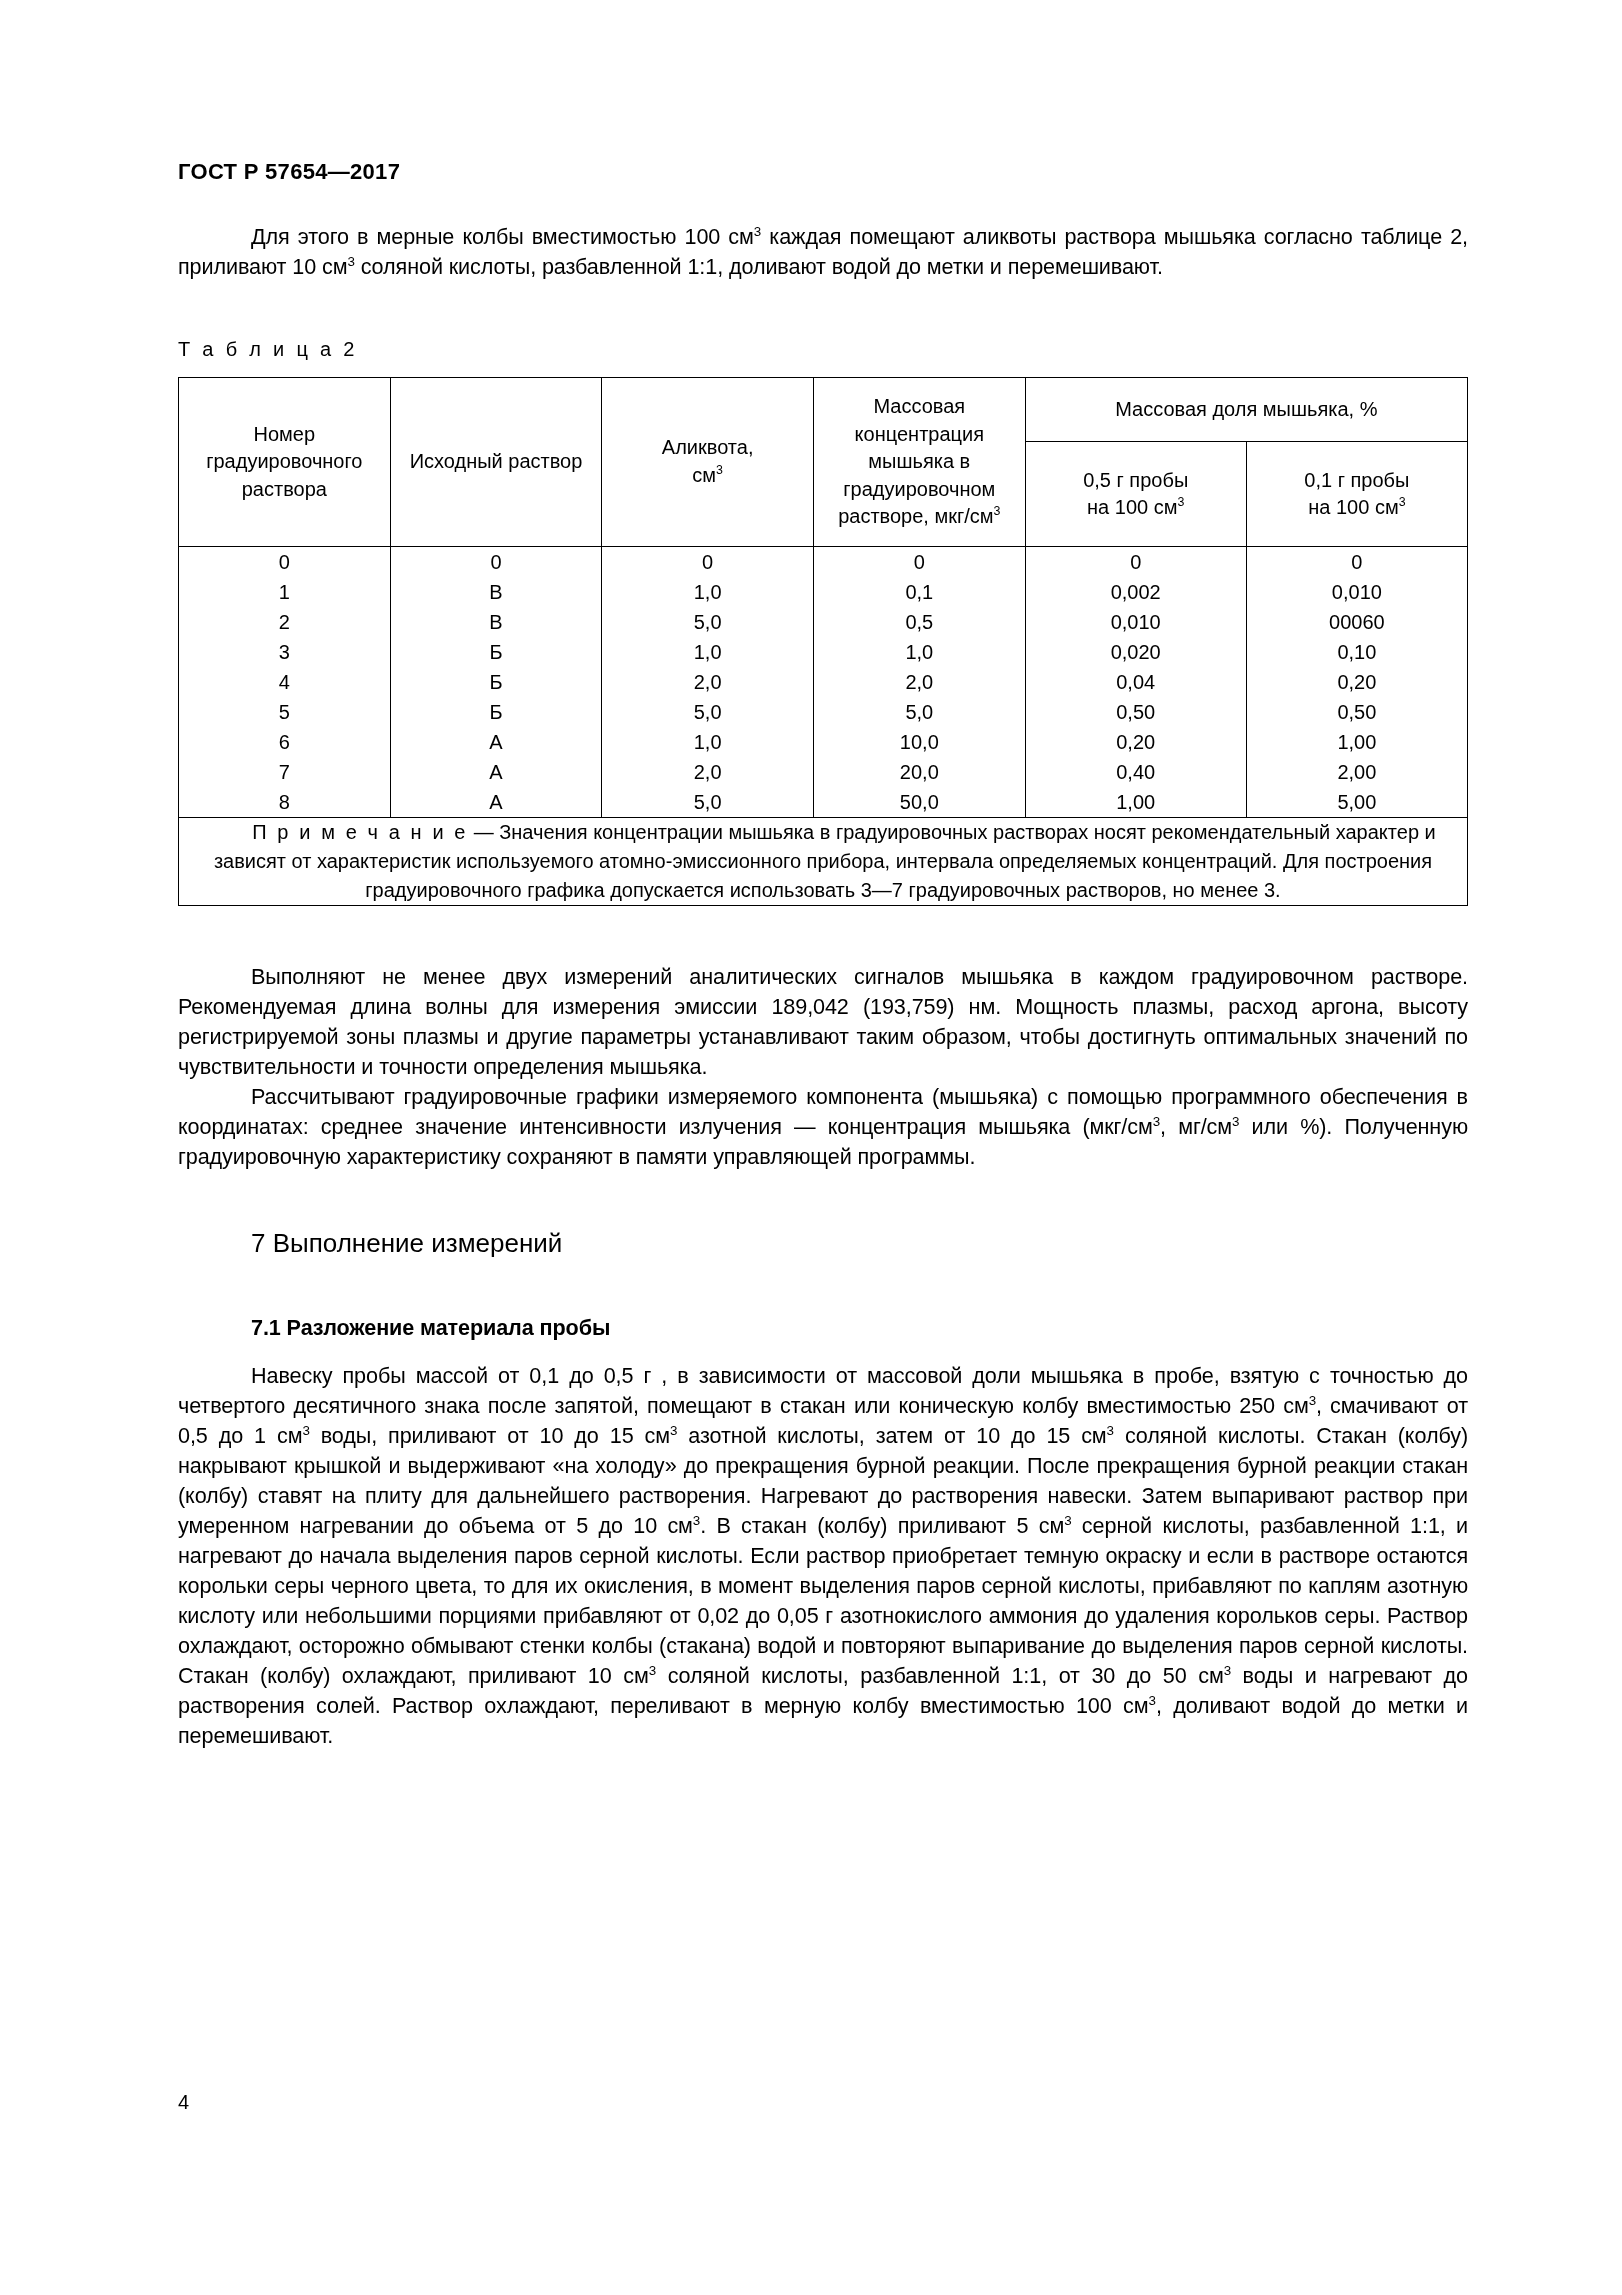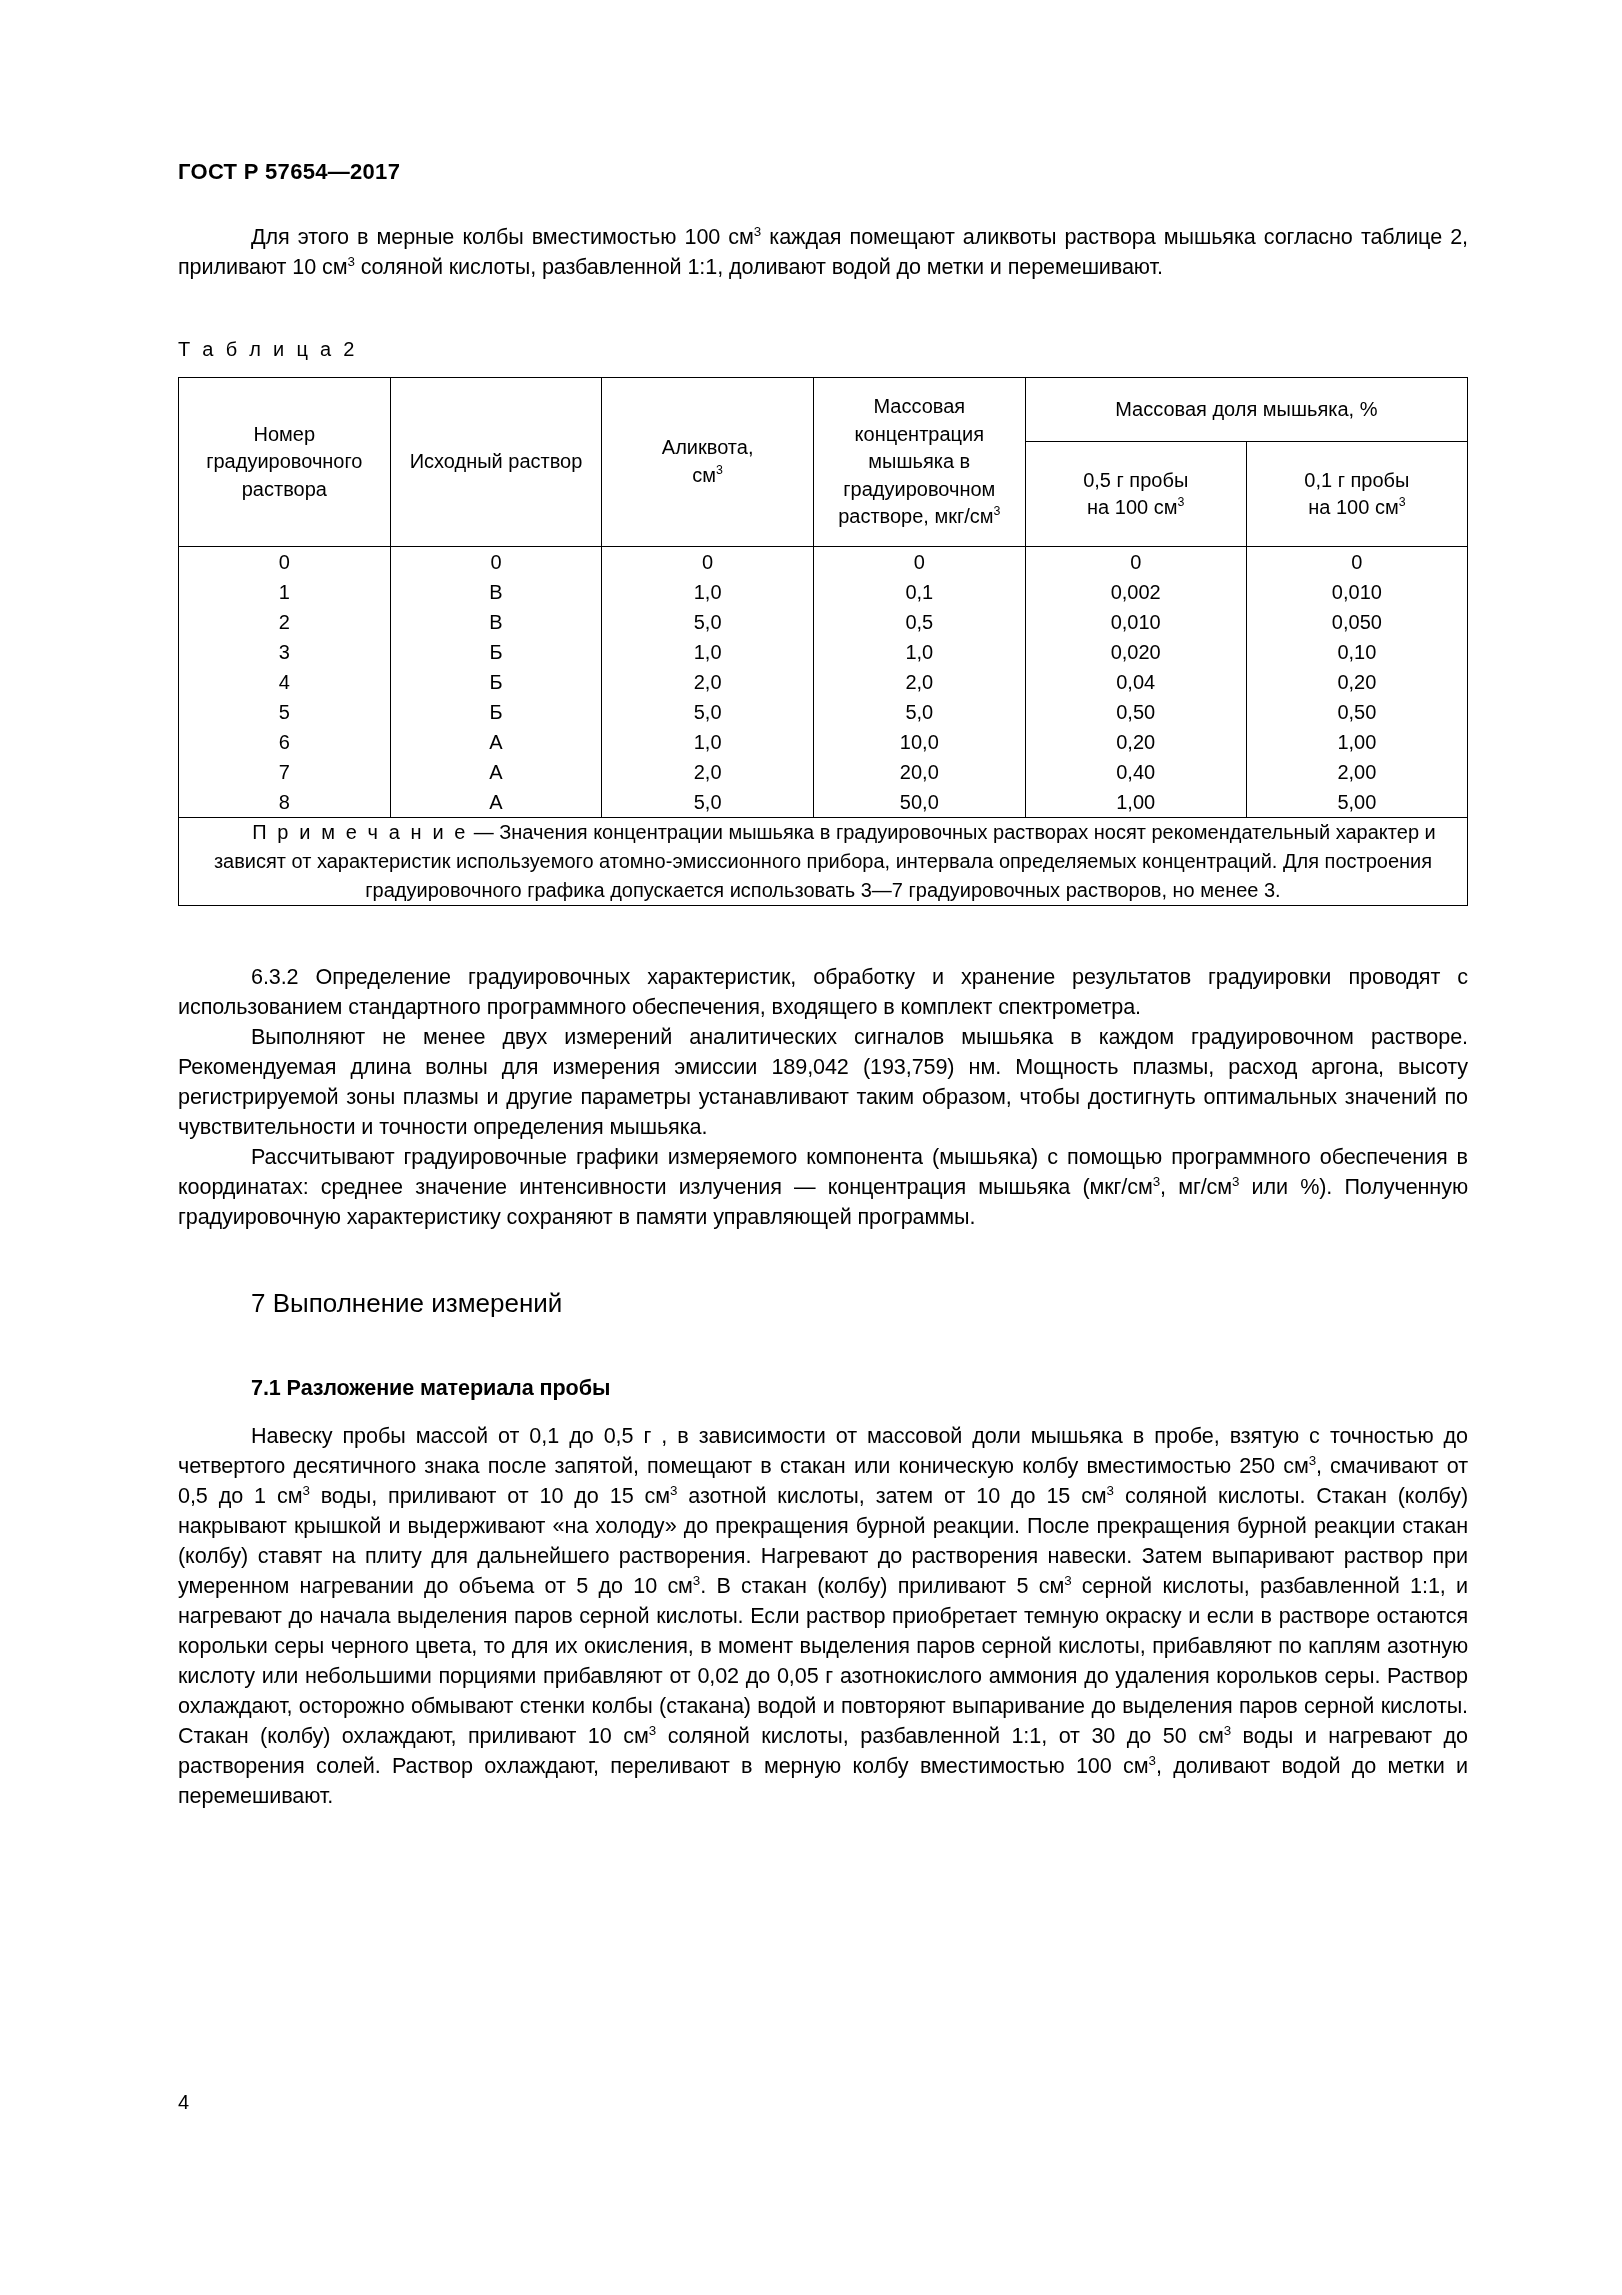"0,050" td.col4 { text: 0,050 -> 00060 }
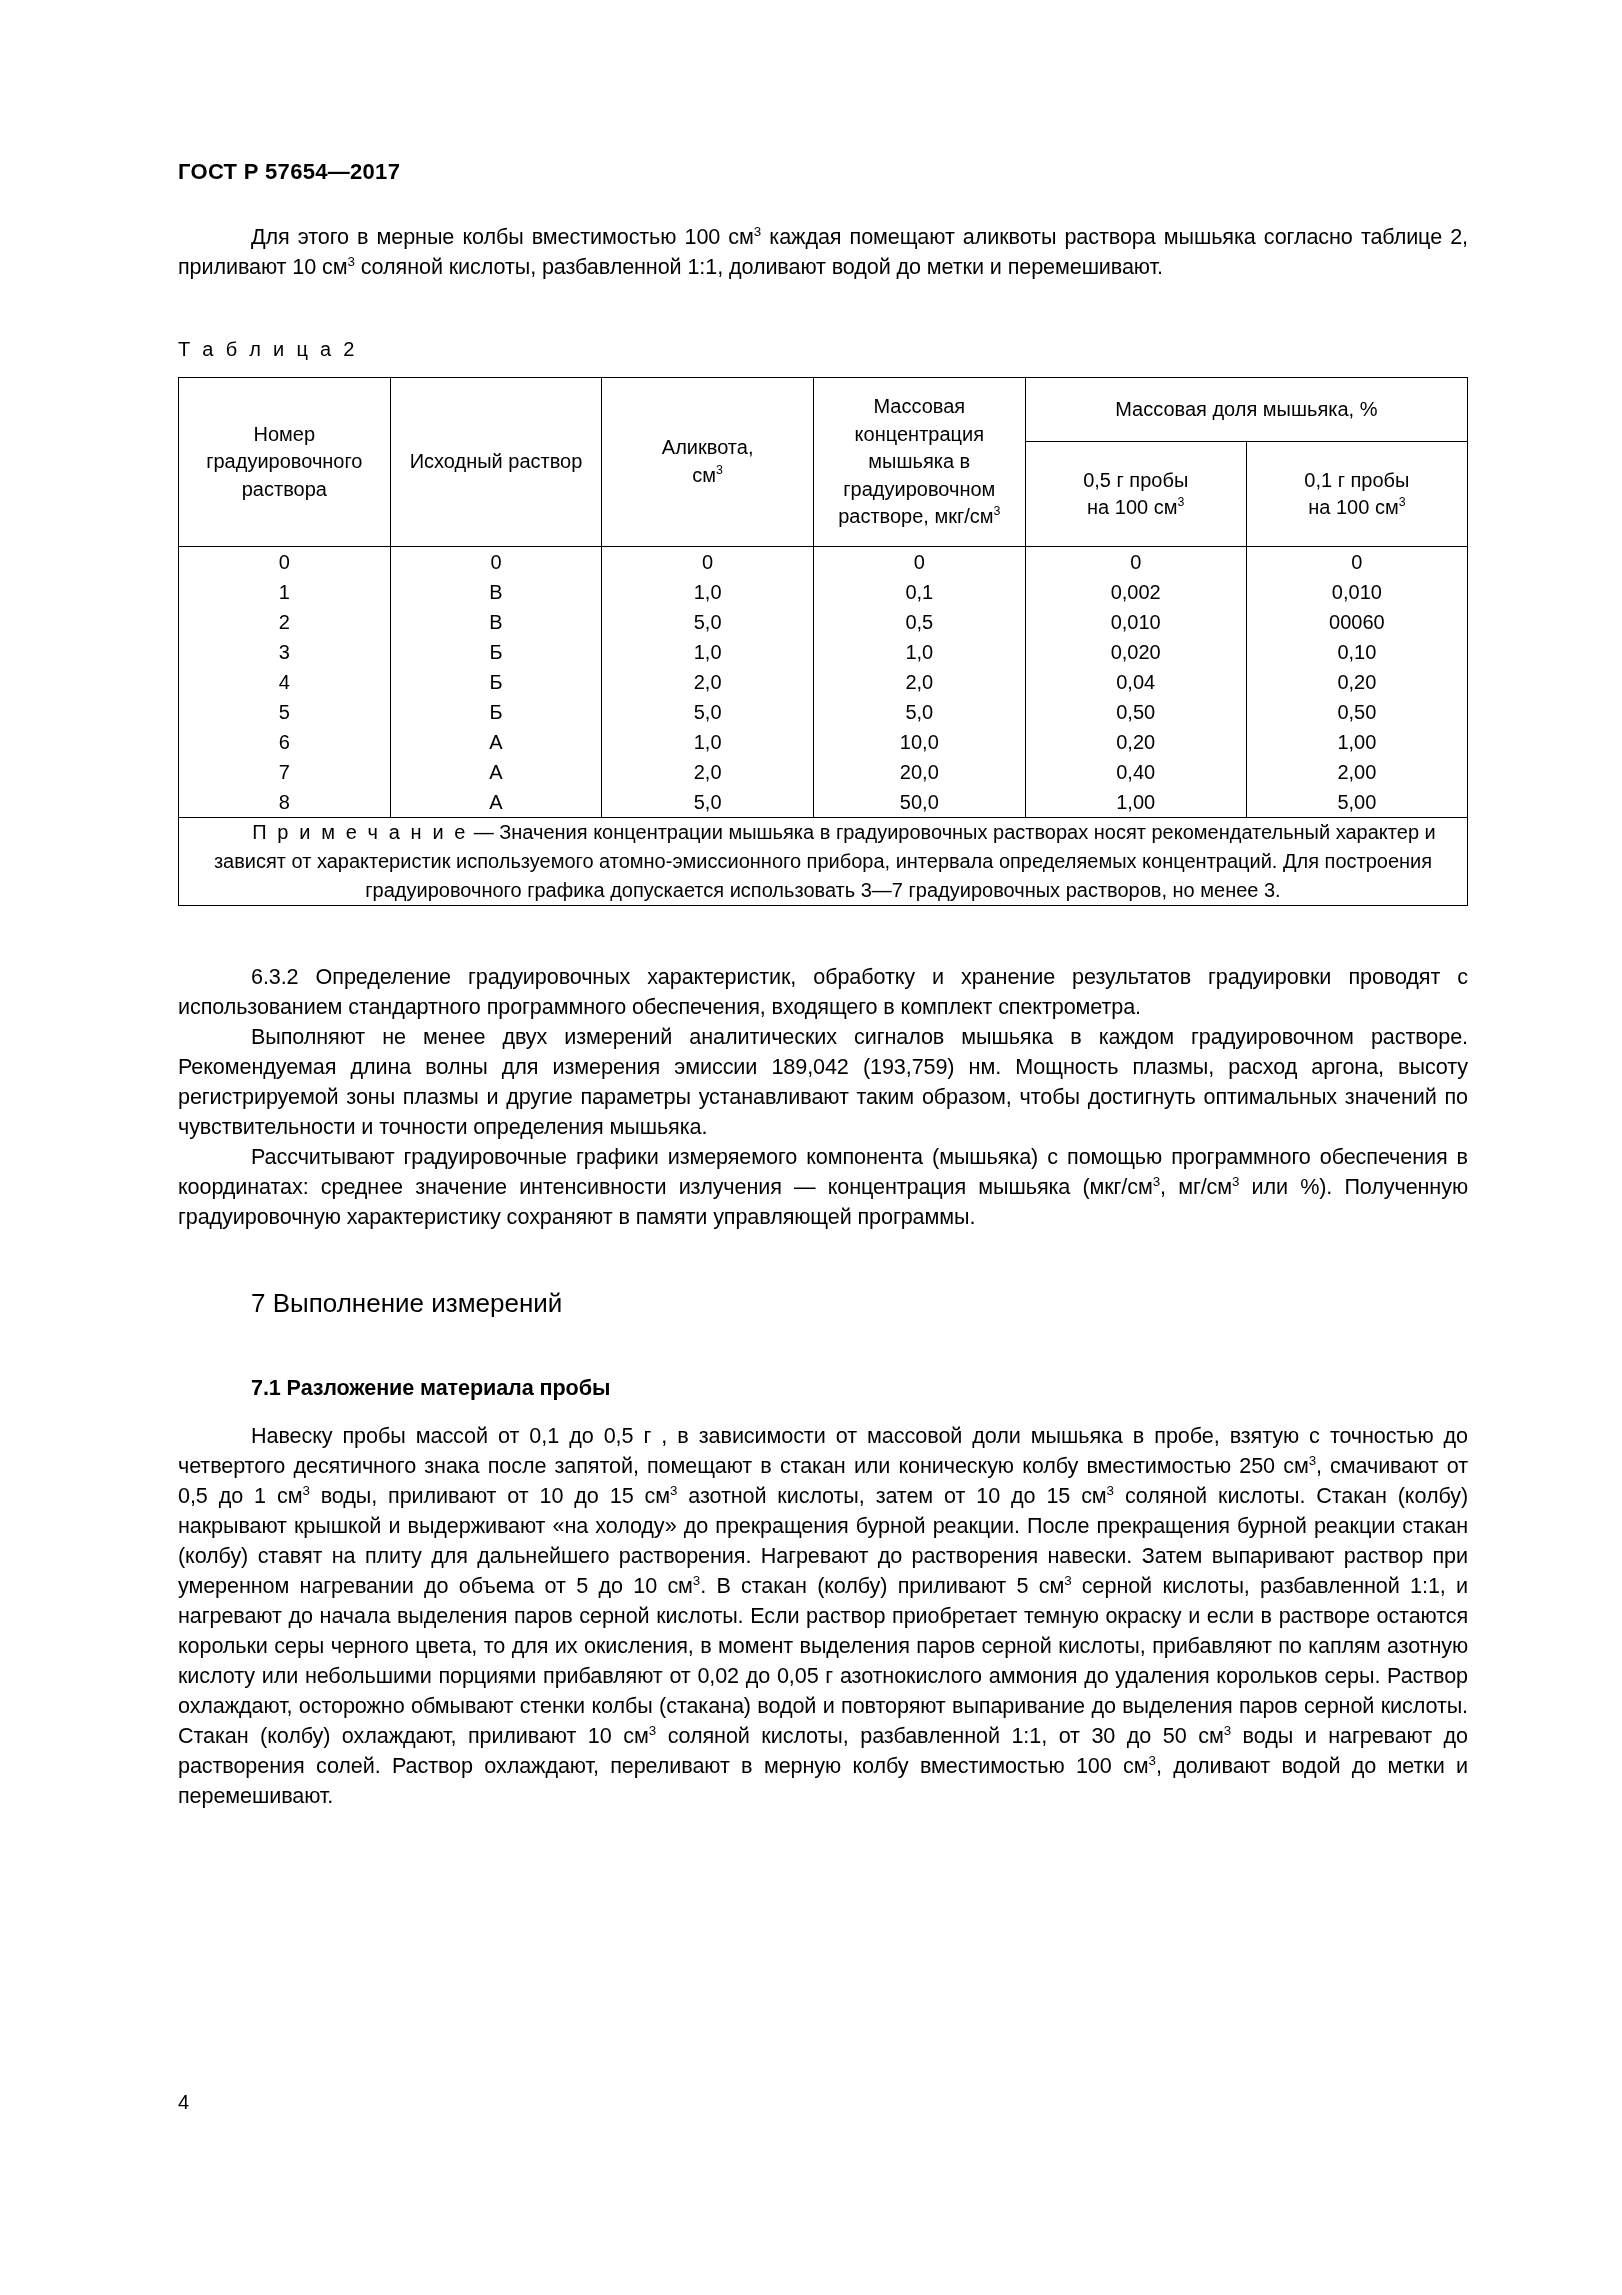"6.3.2 Определение градуировочных" p.body { html: <p>6.3.2 Определение градуировочных характеристик, обработку и хранение результатов градуировки проводят с использованием стандартного программного обеспечения, входящего в комплект спектрометра.</p> -> none }
